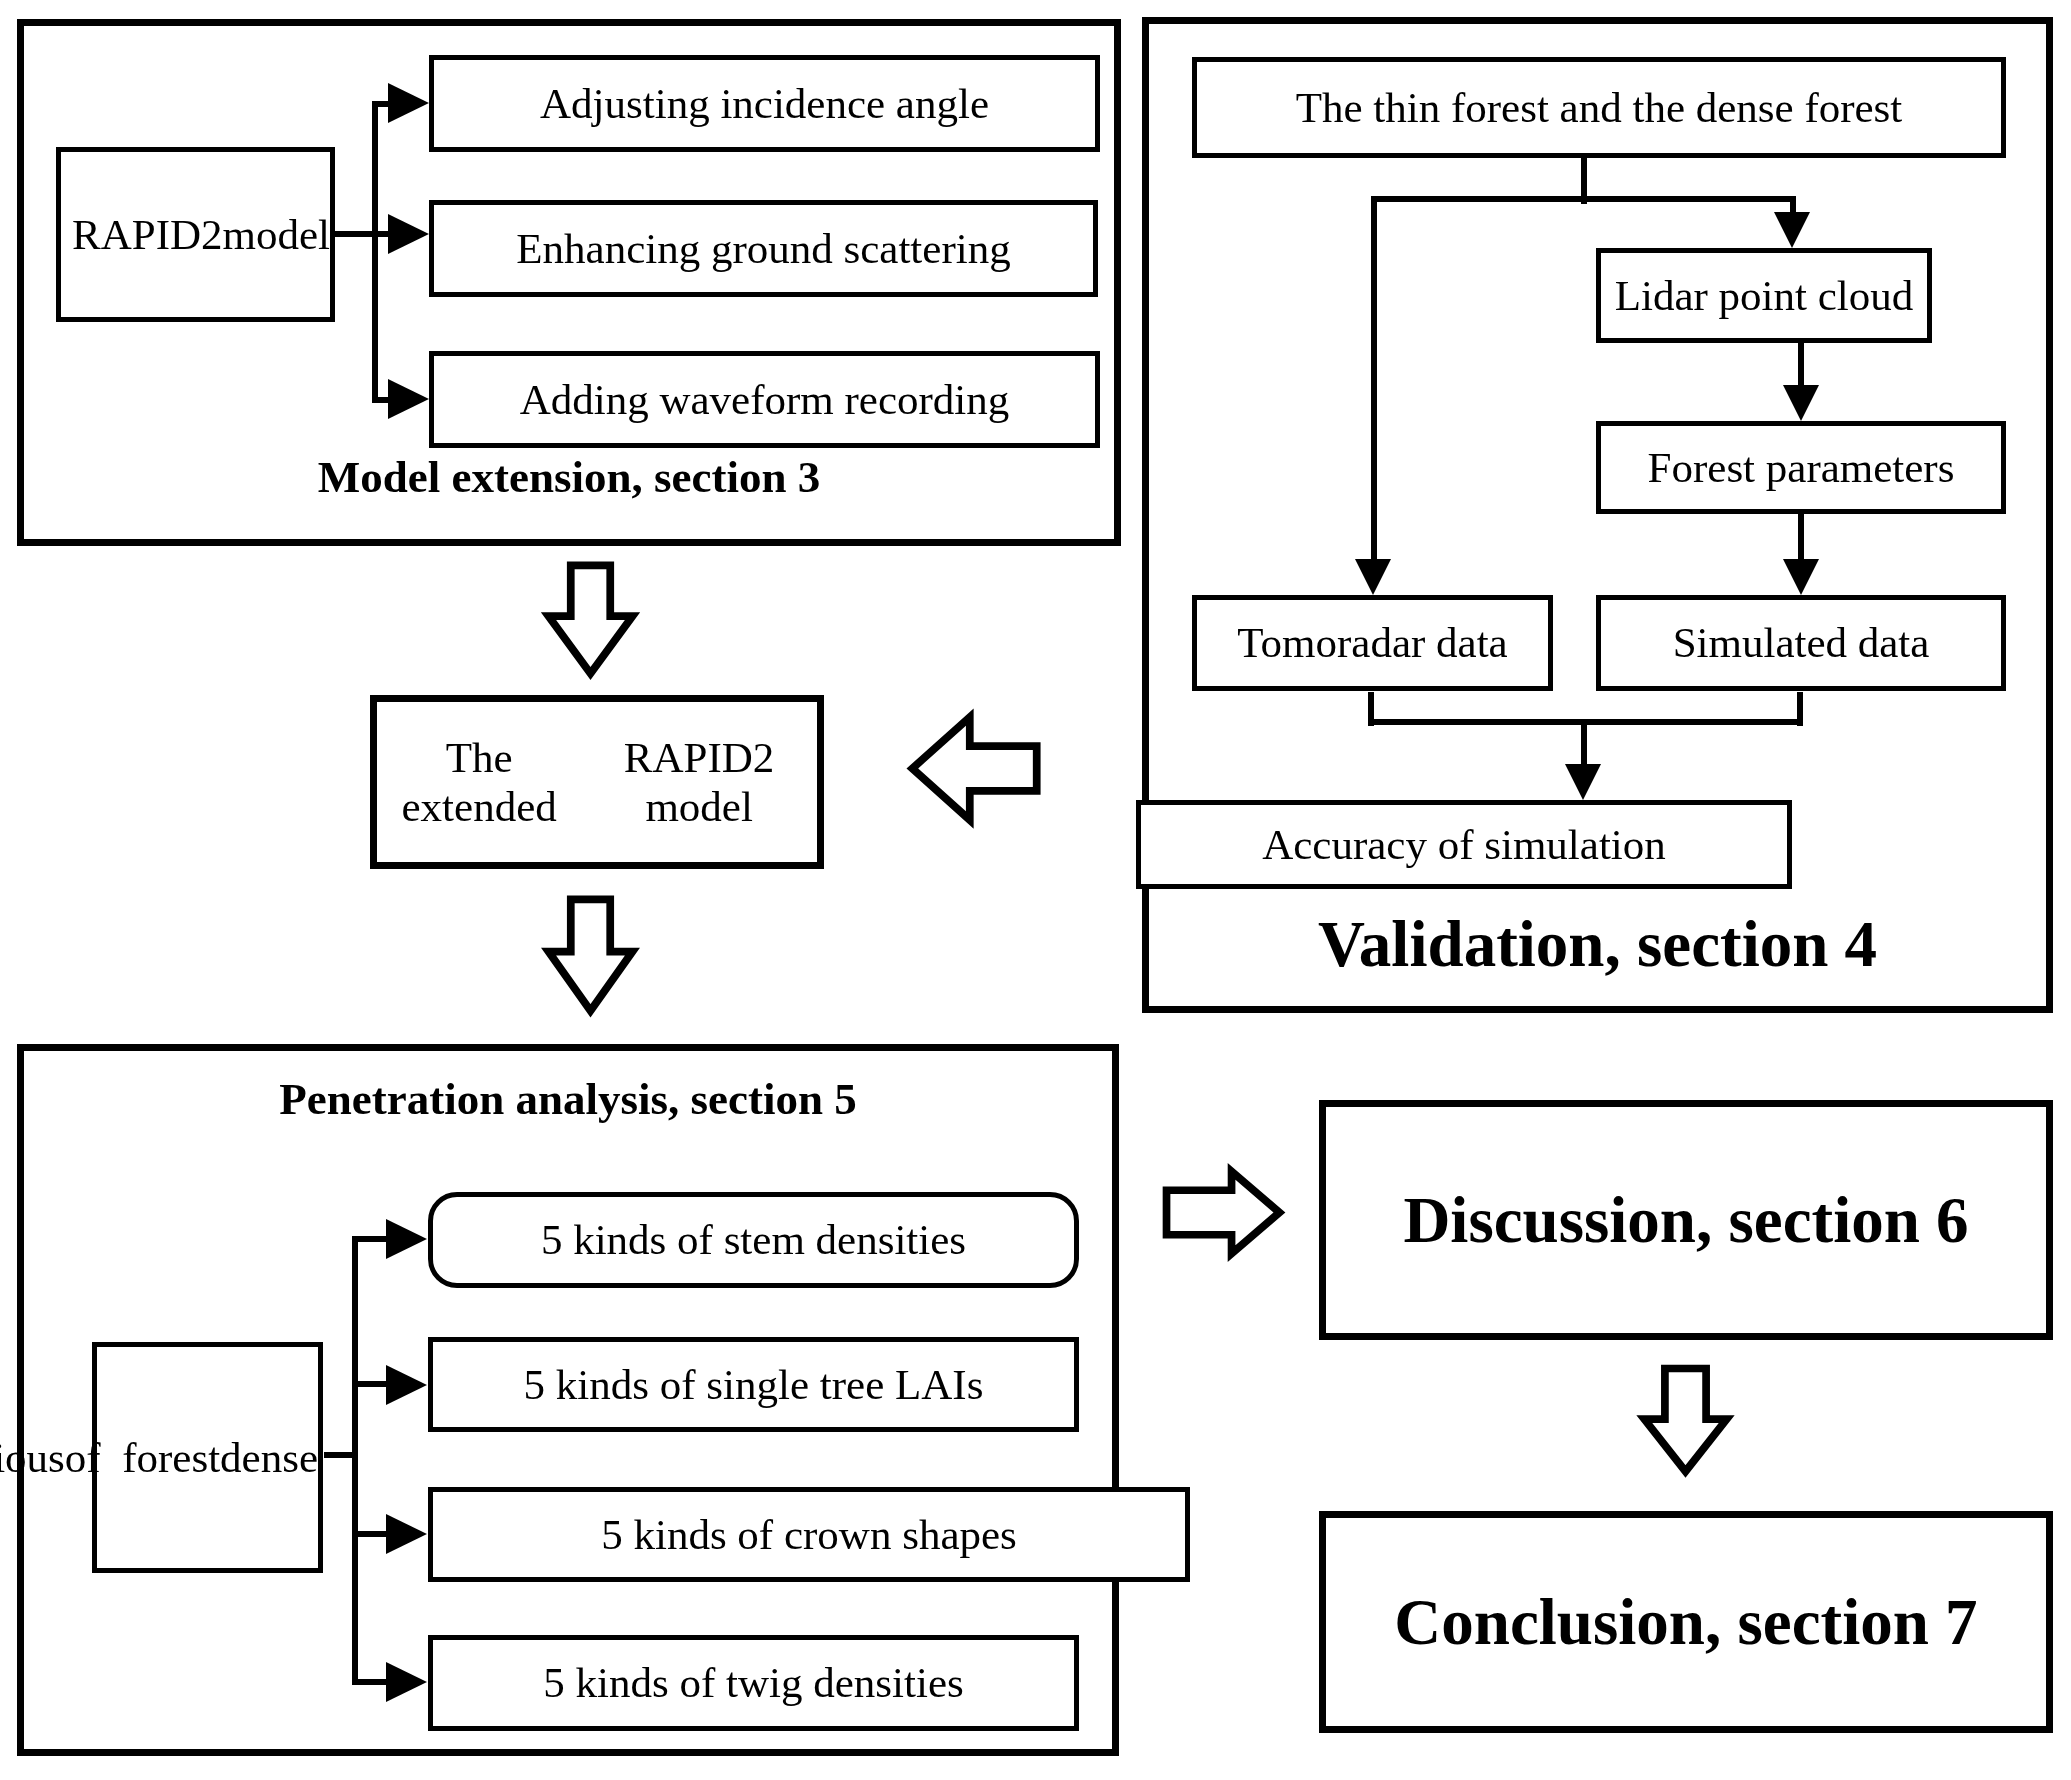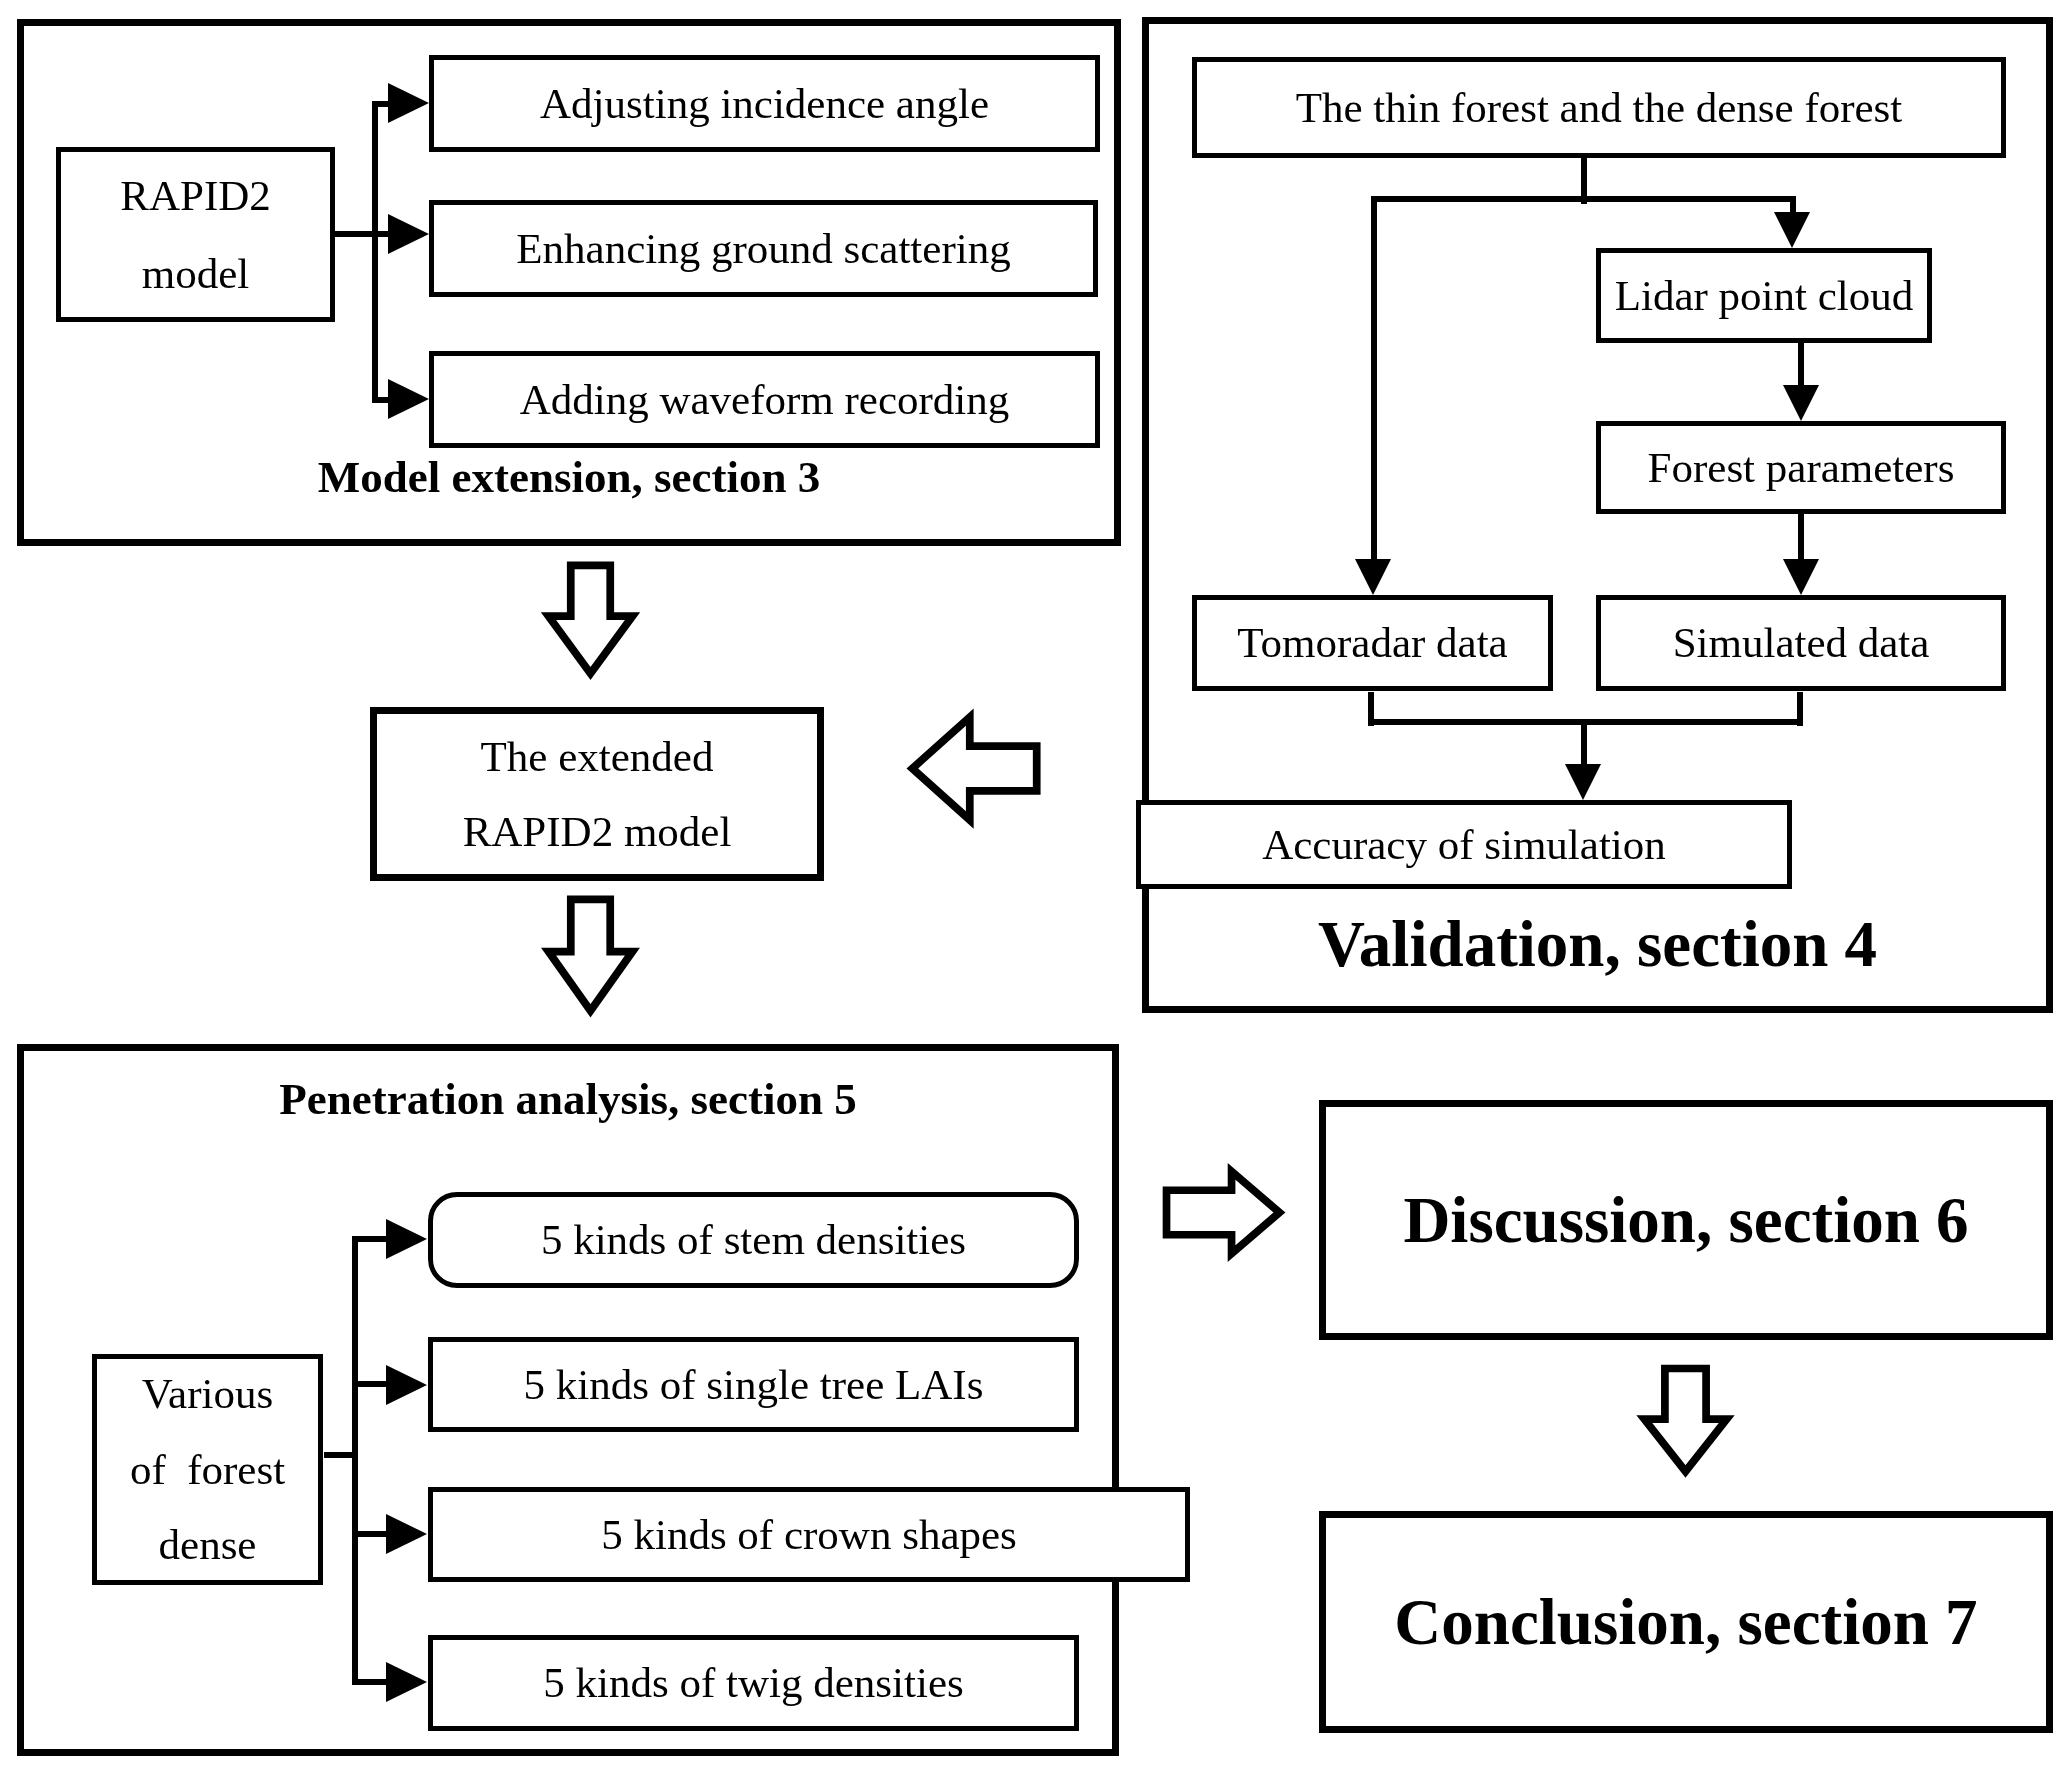"RAPID2" .box.col { flex-direction: column -> row; justify-content: none -> flex-end }
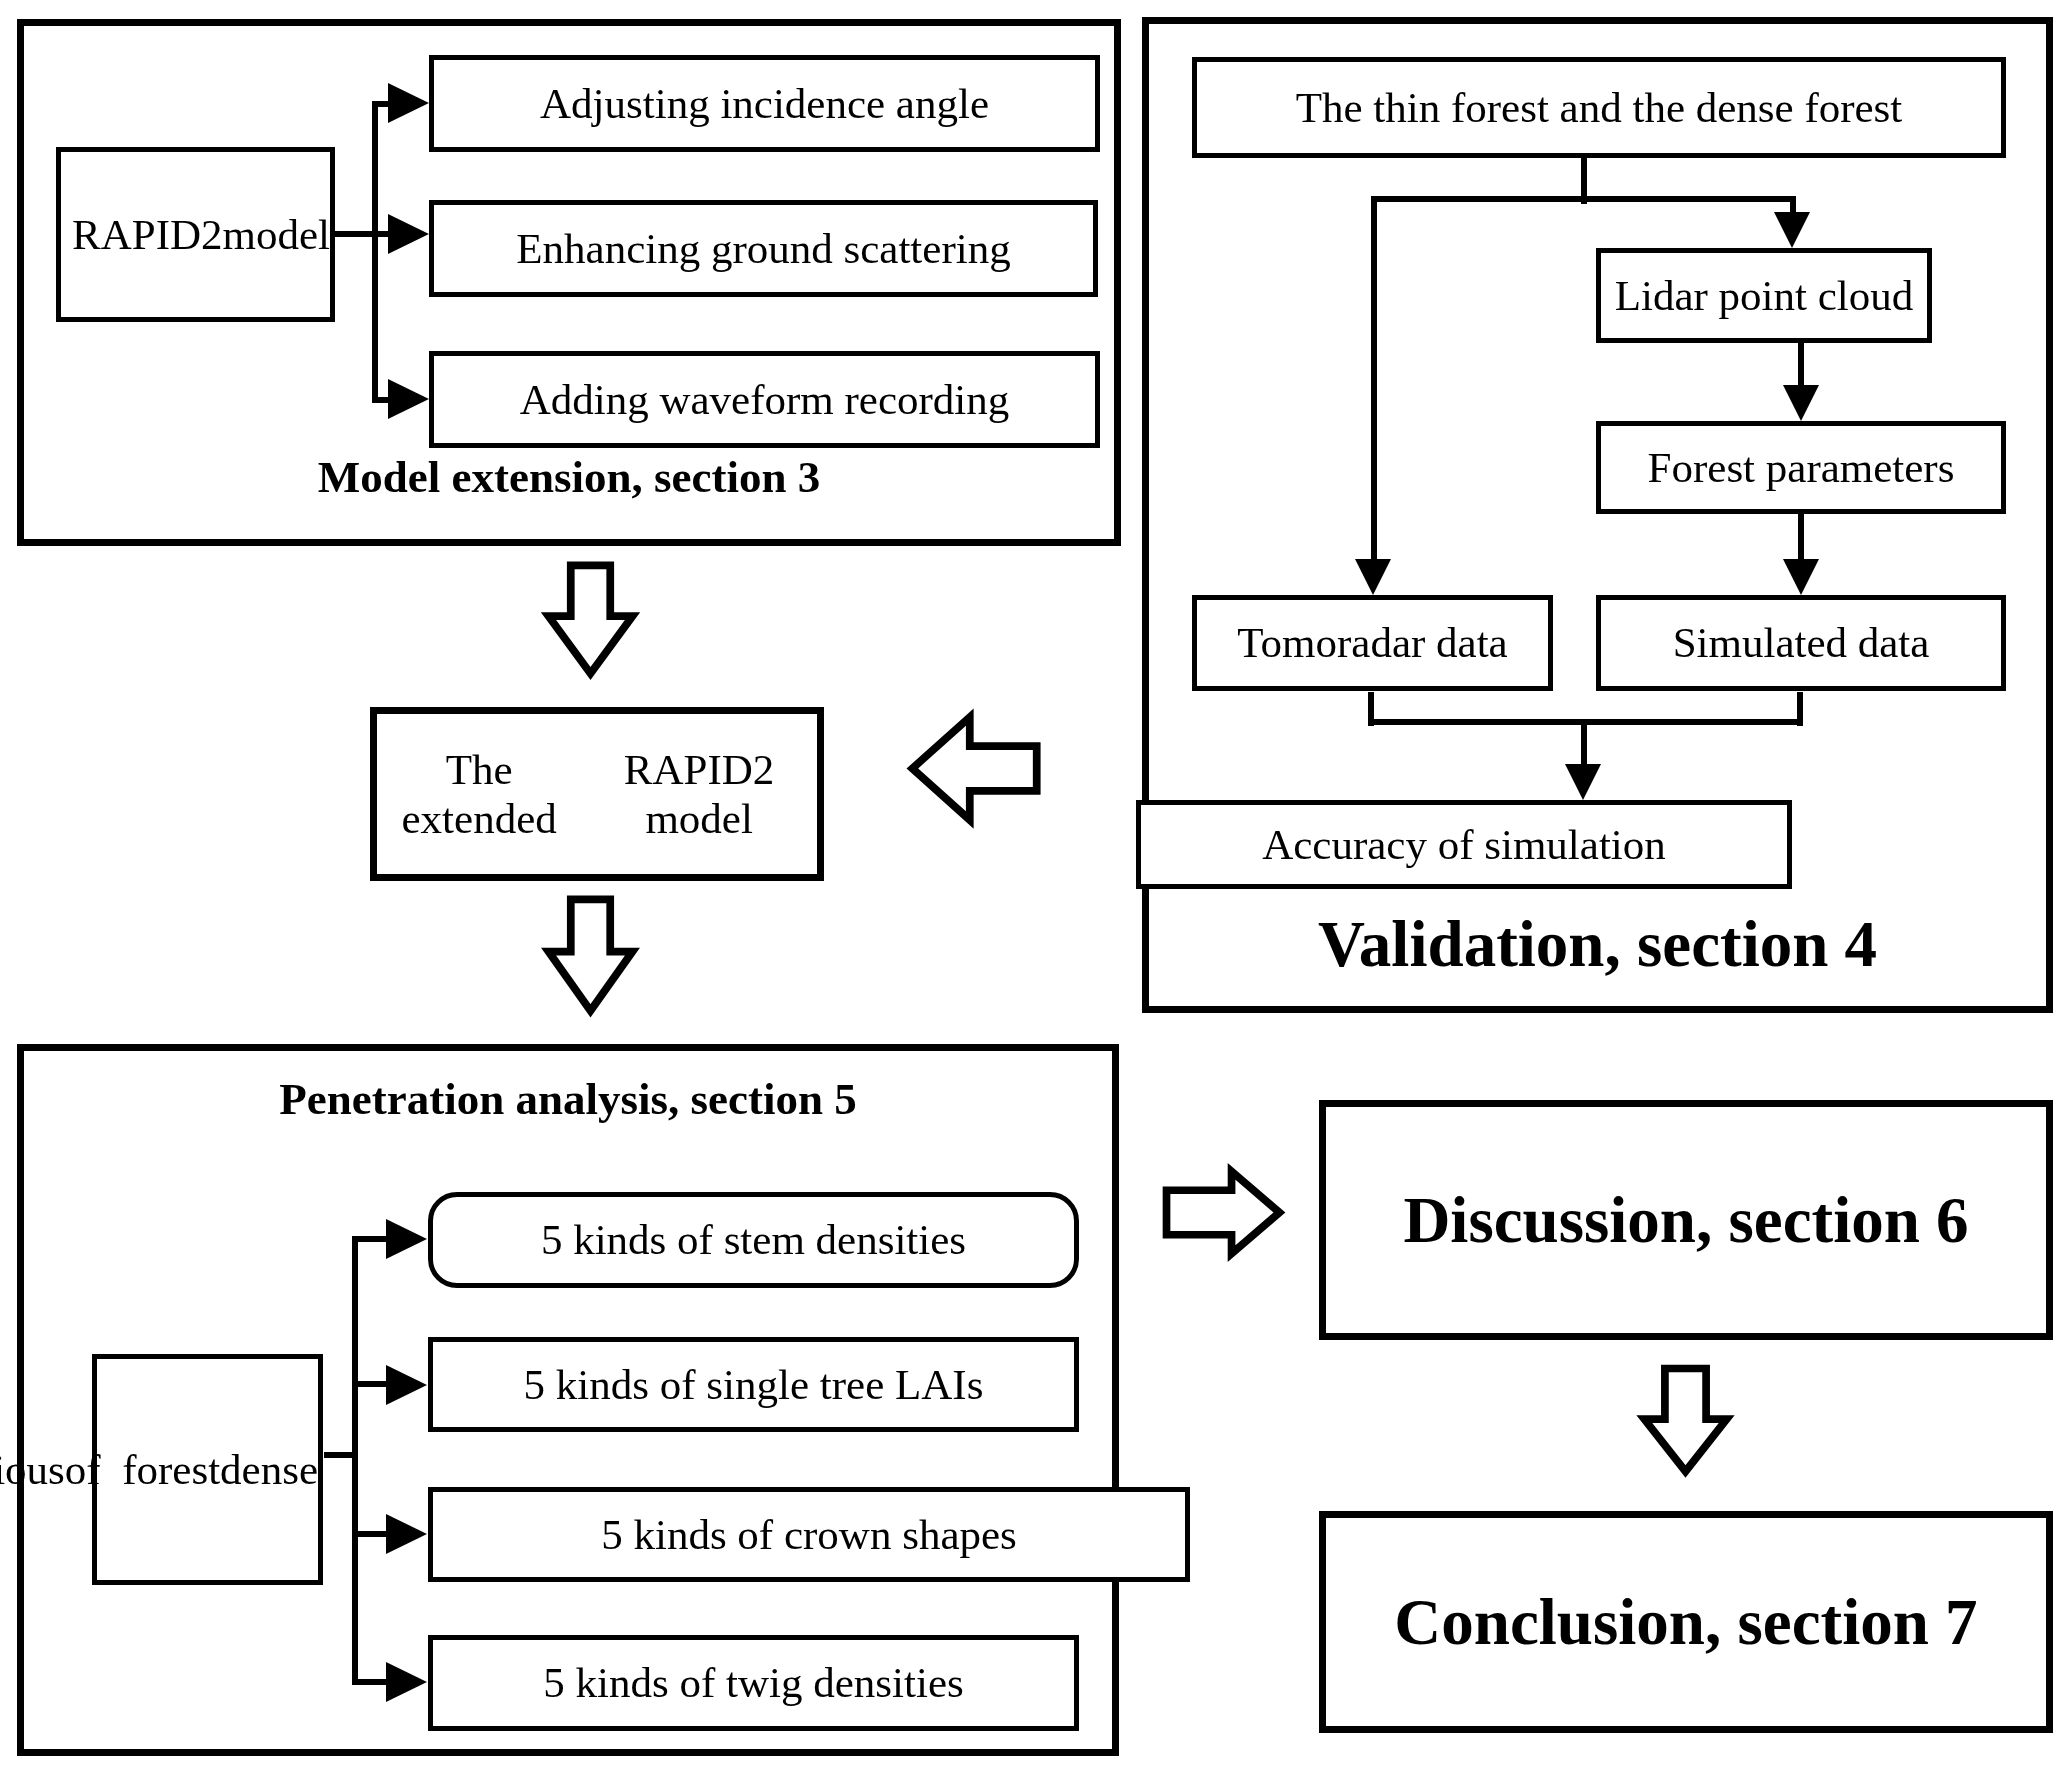"The extended" .gap30 { margin-top: 12px -> none }
